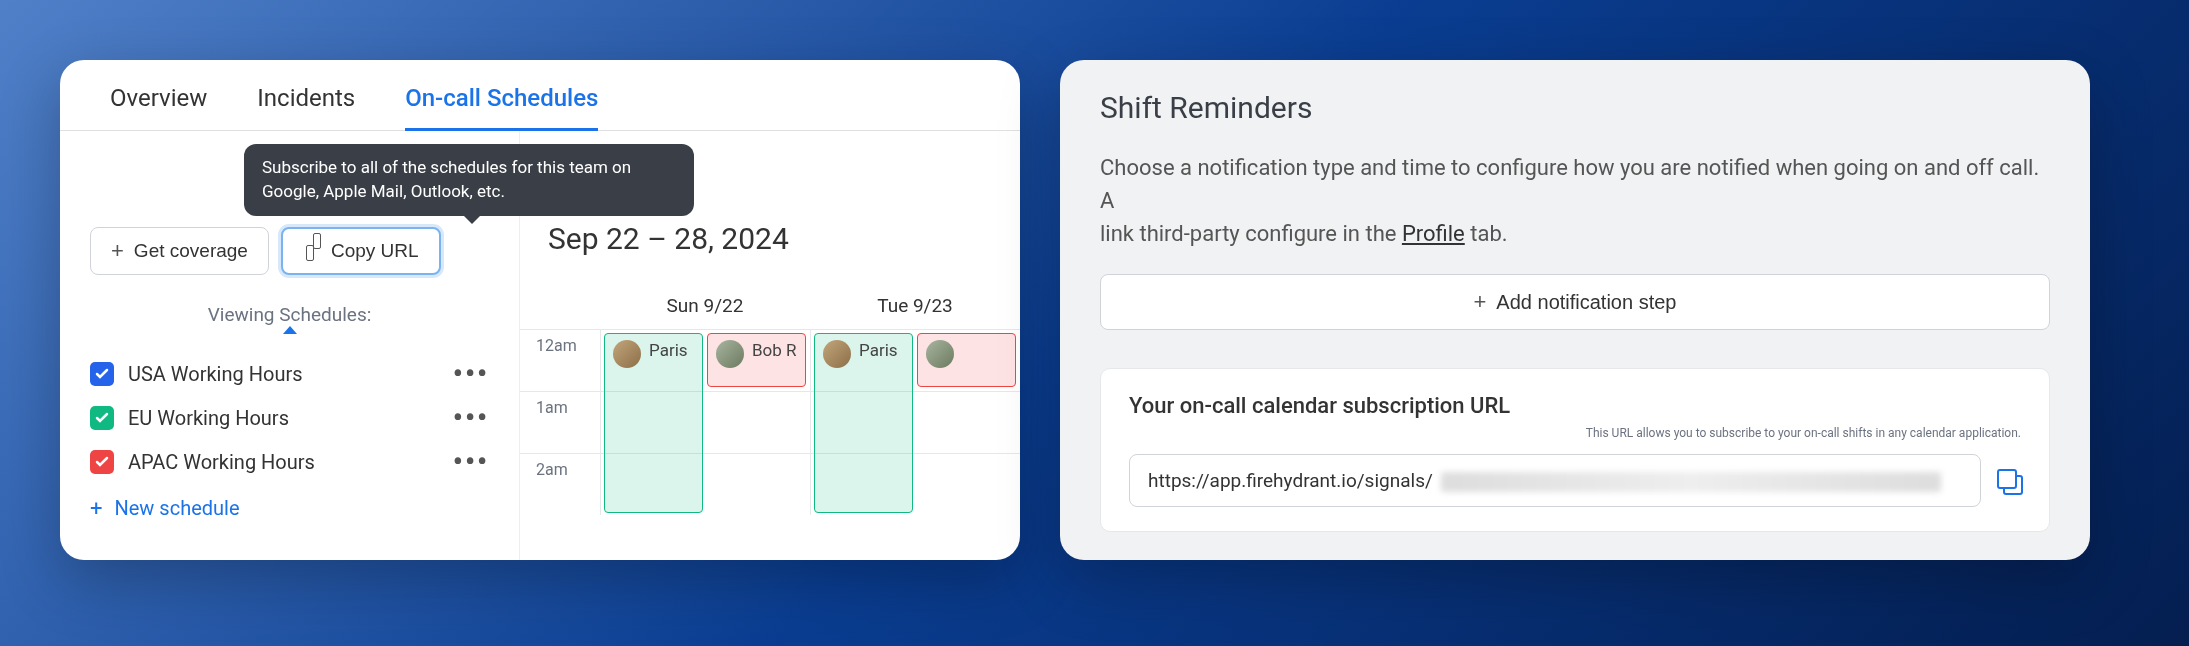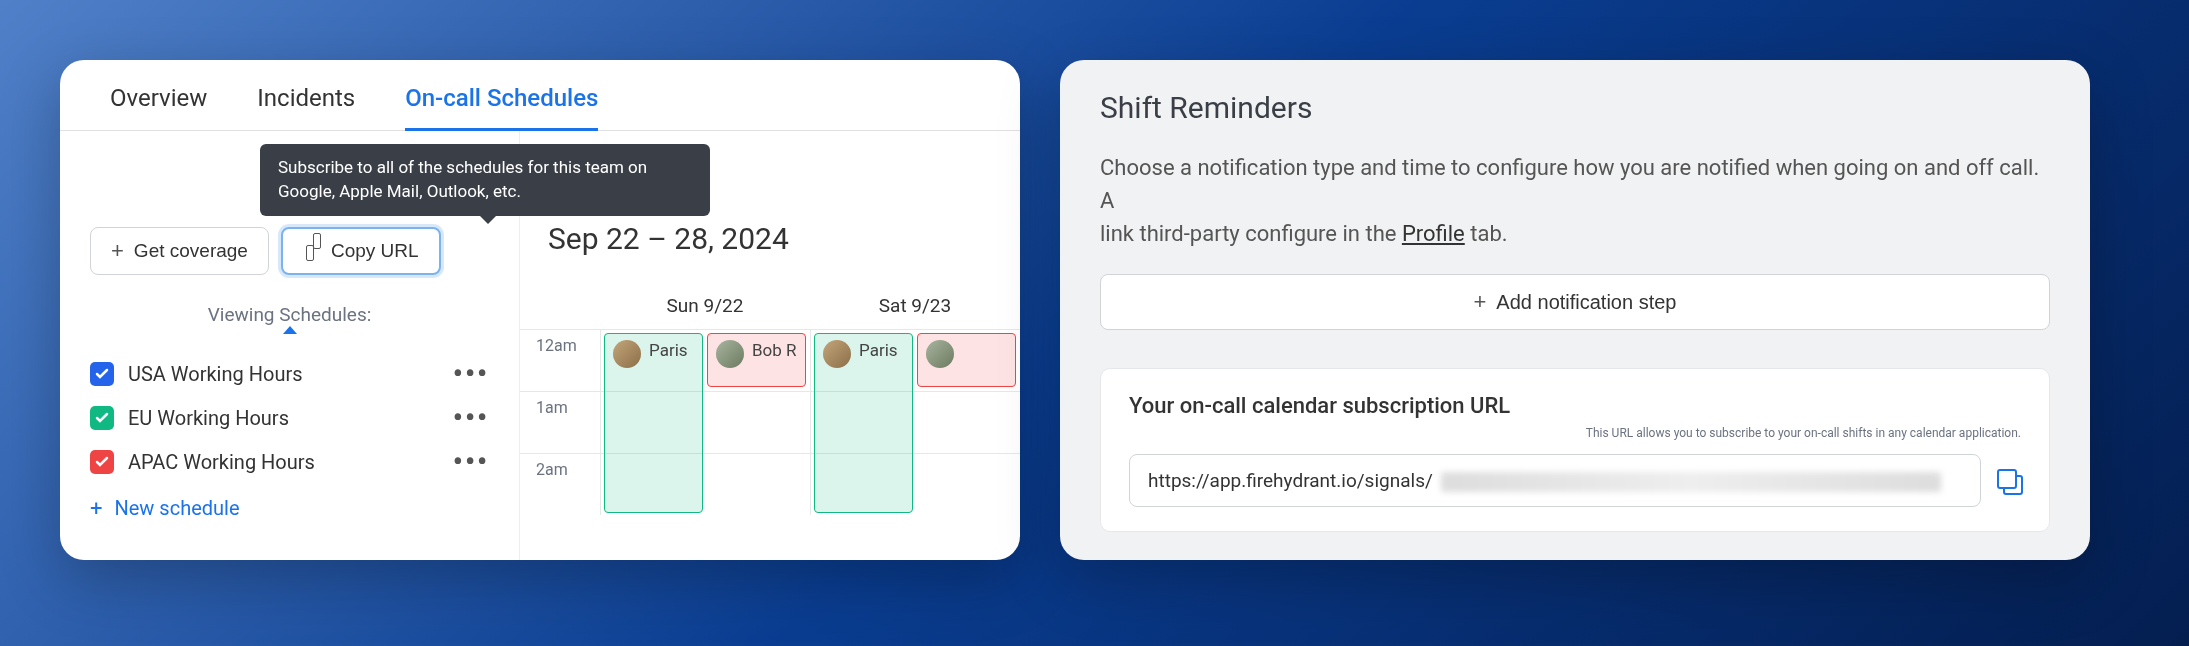"Subscribe to all of the" .tooltip { border-radius: 6px -> 12px; left: 200px -> 184px }
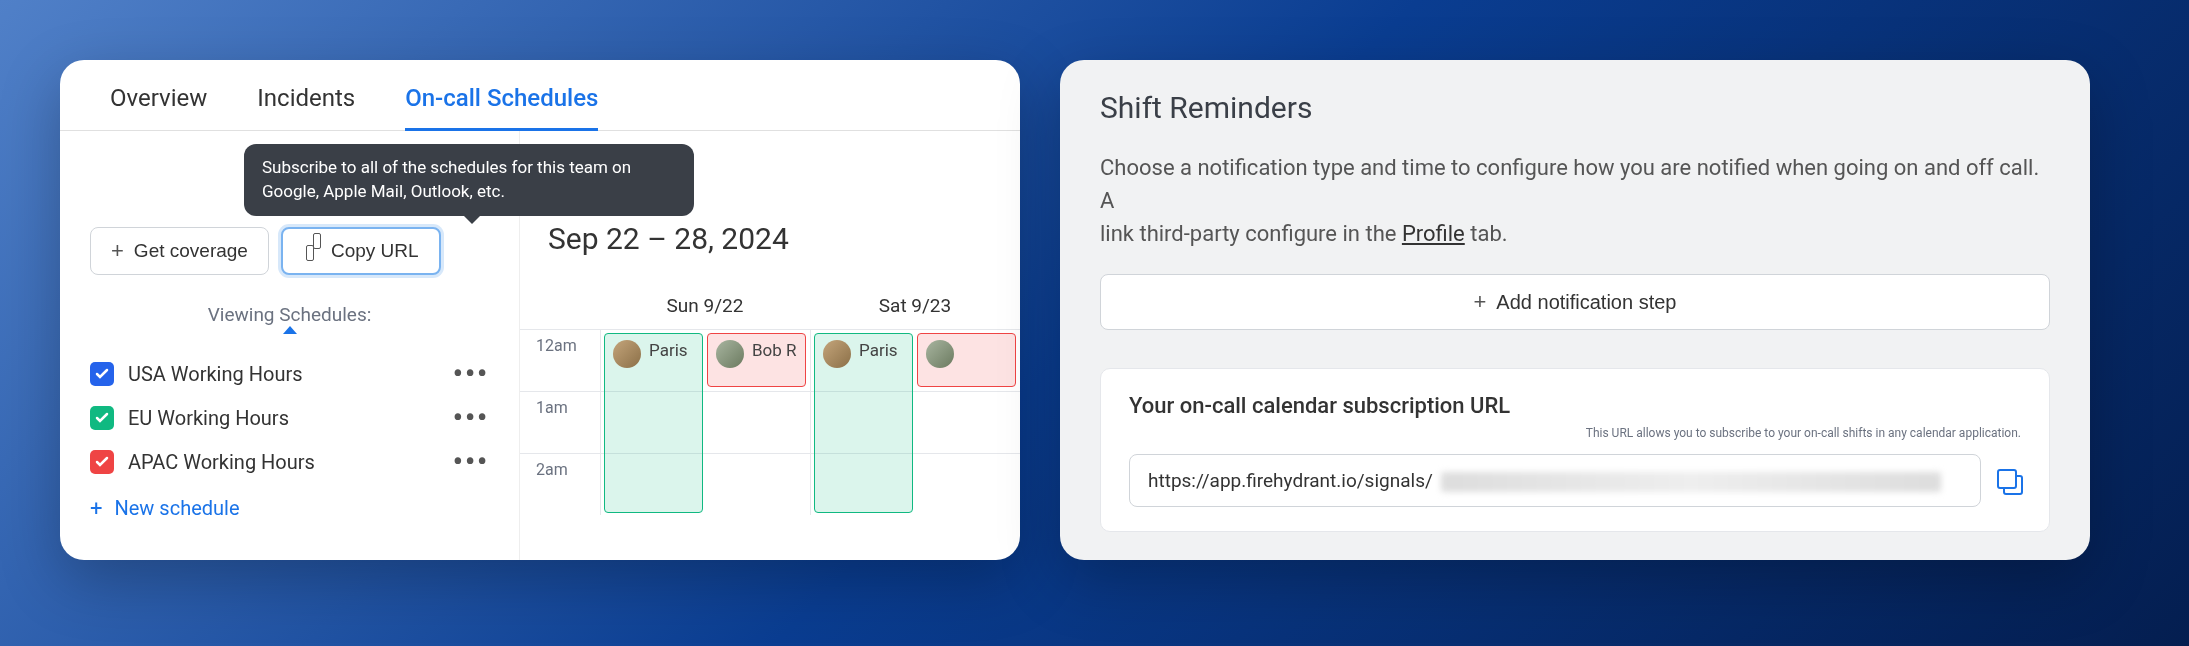"Sat 9/23" div.day-header { text: Sat -> Tue }
